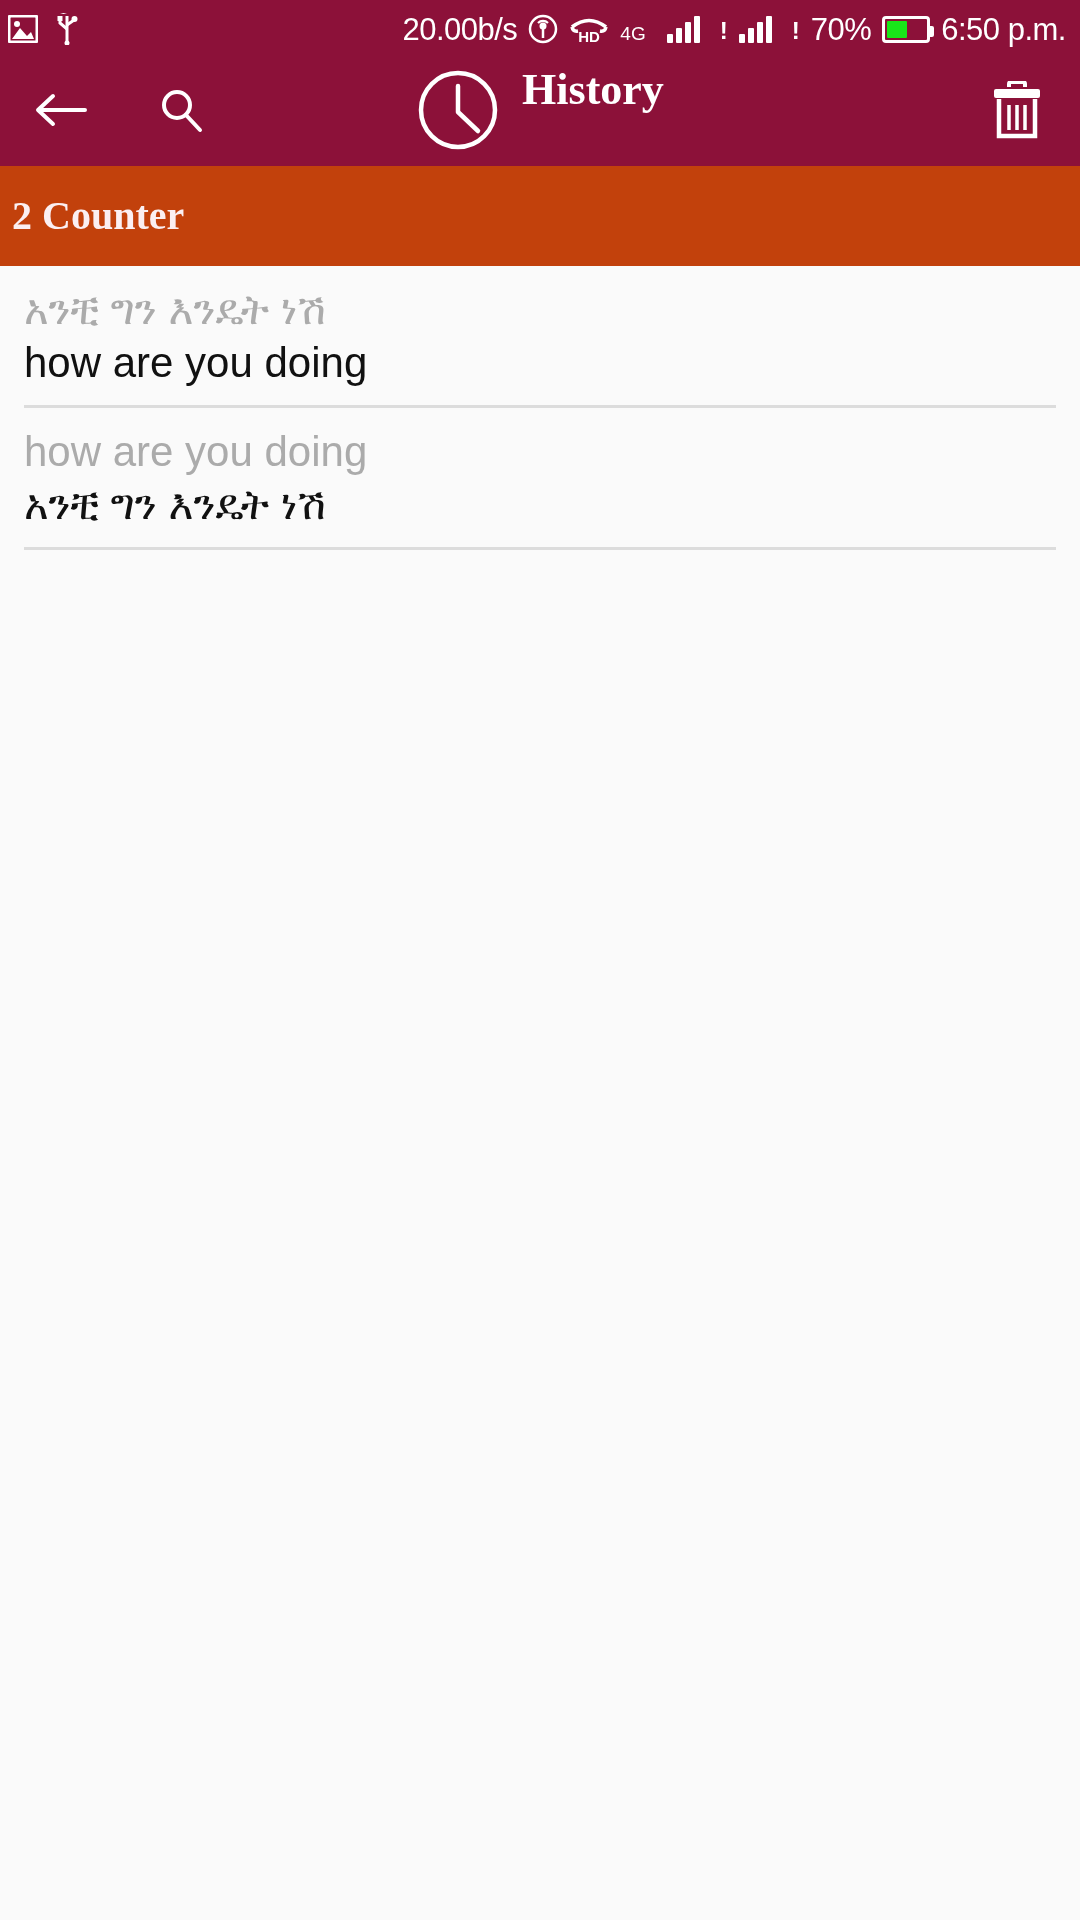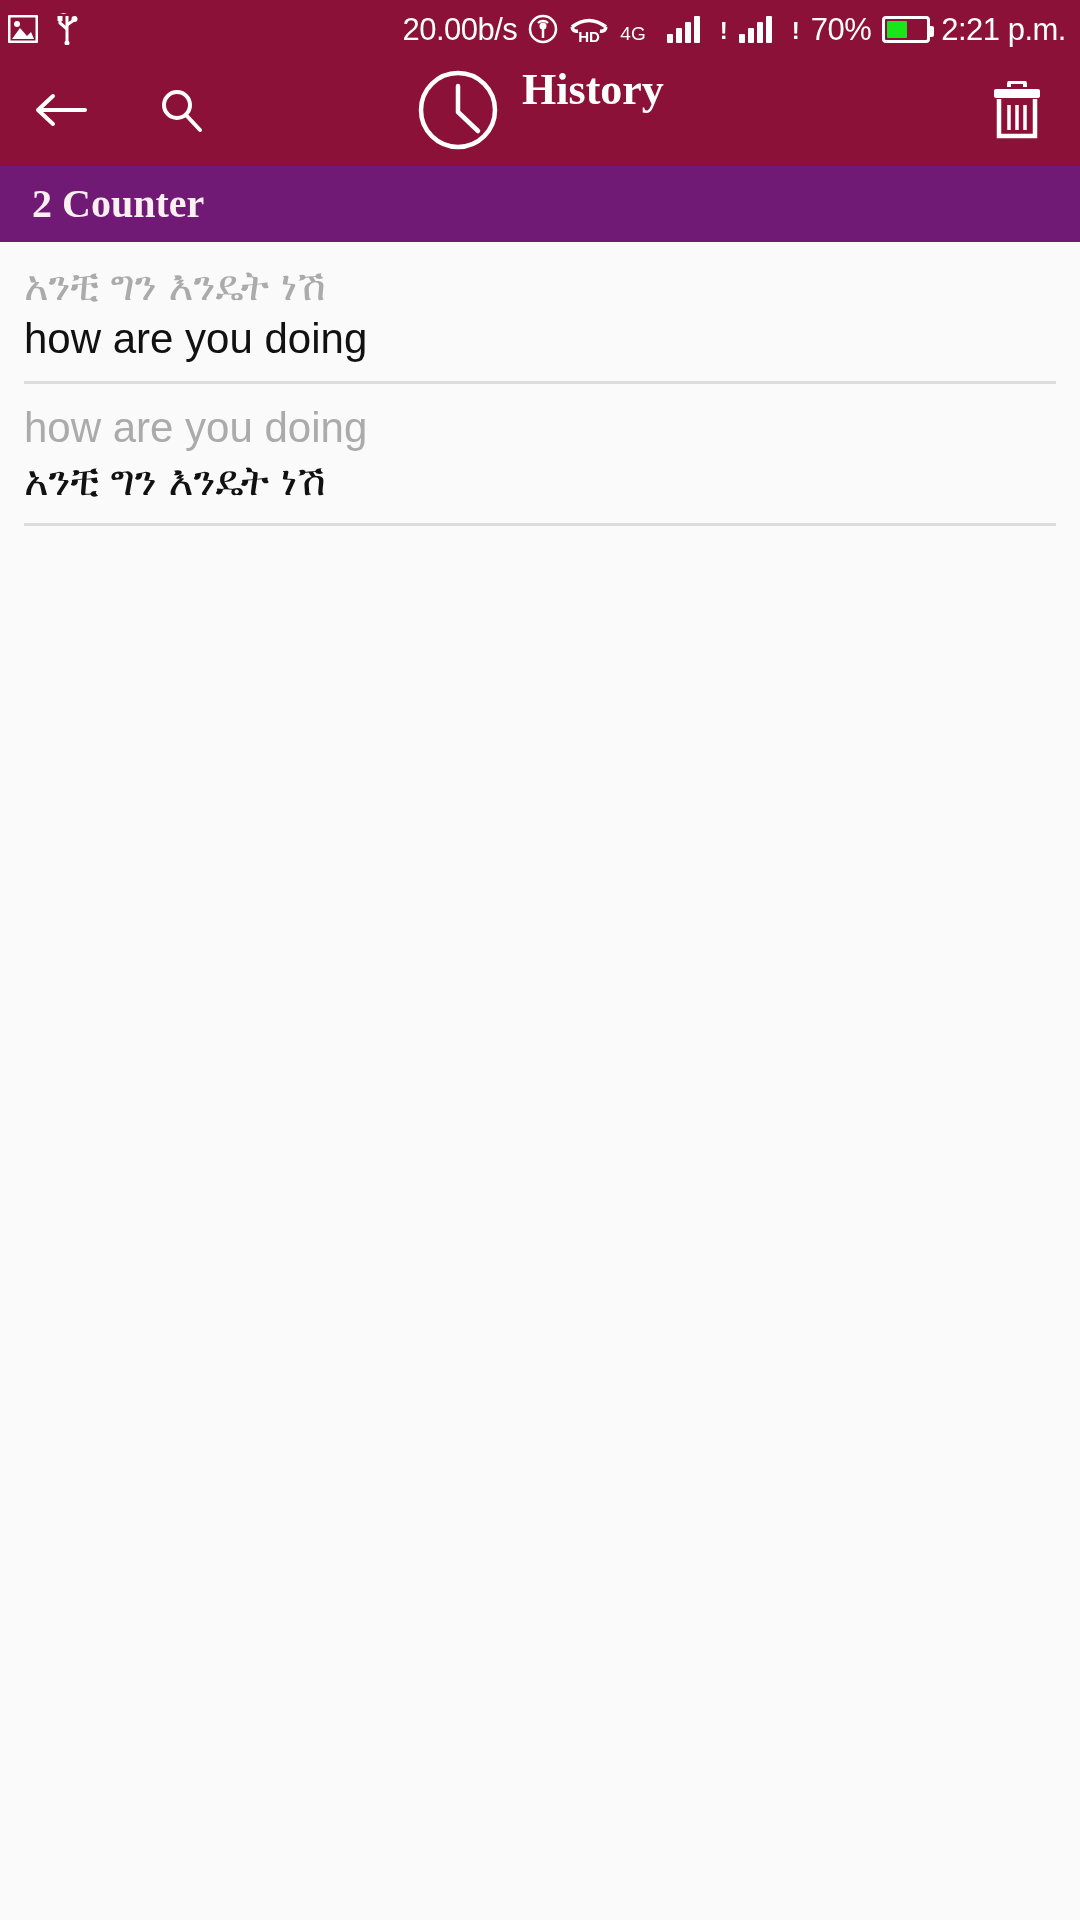"2:21 p.m." span.sb-text { text: 2:21 -> 6:50 }
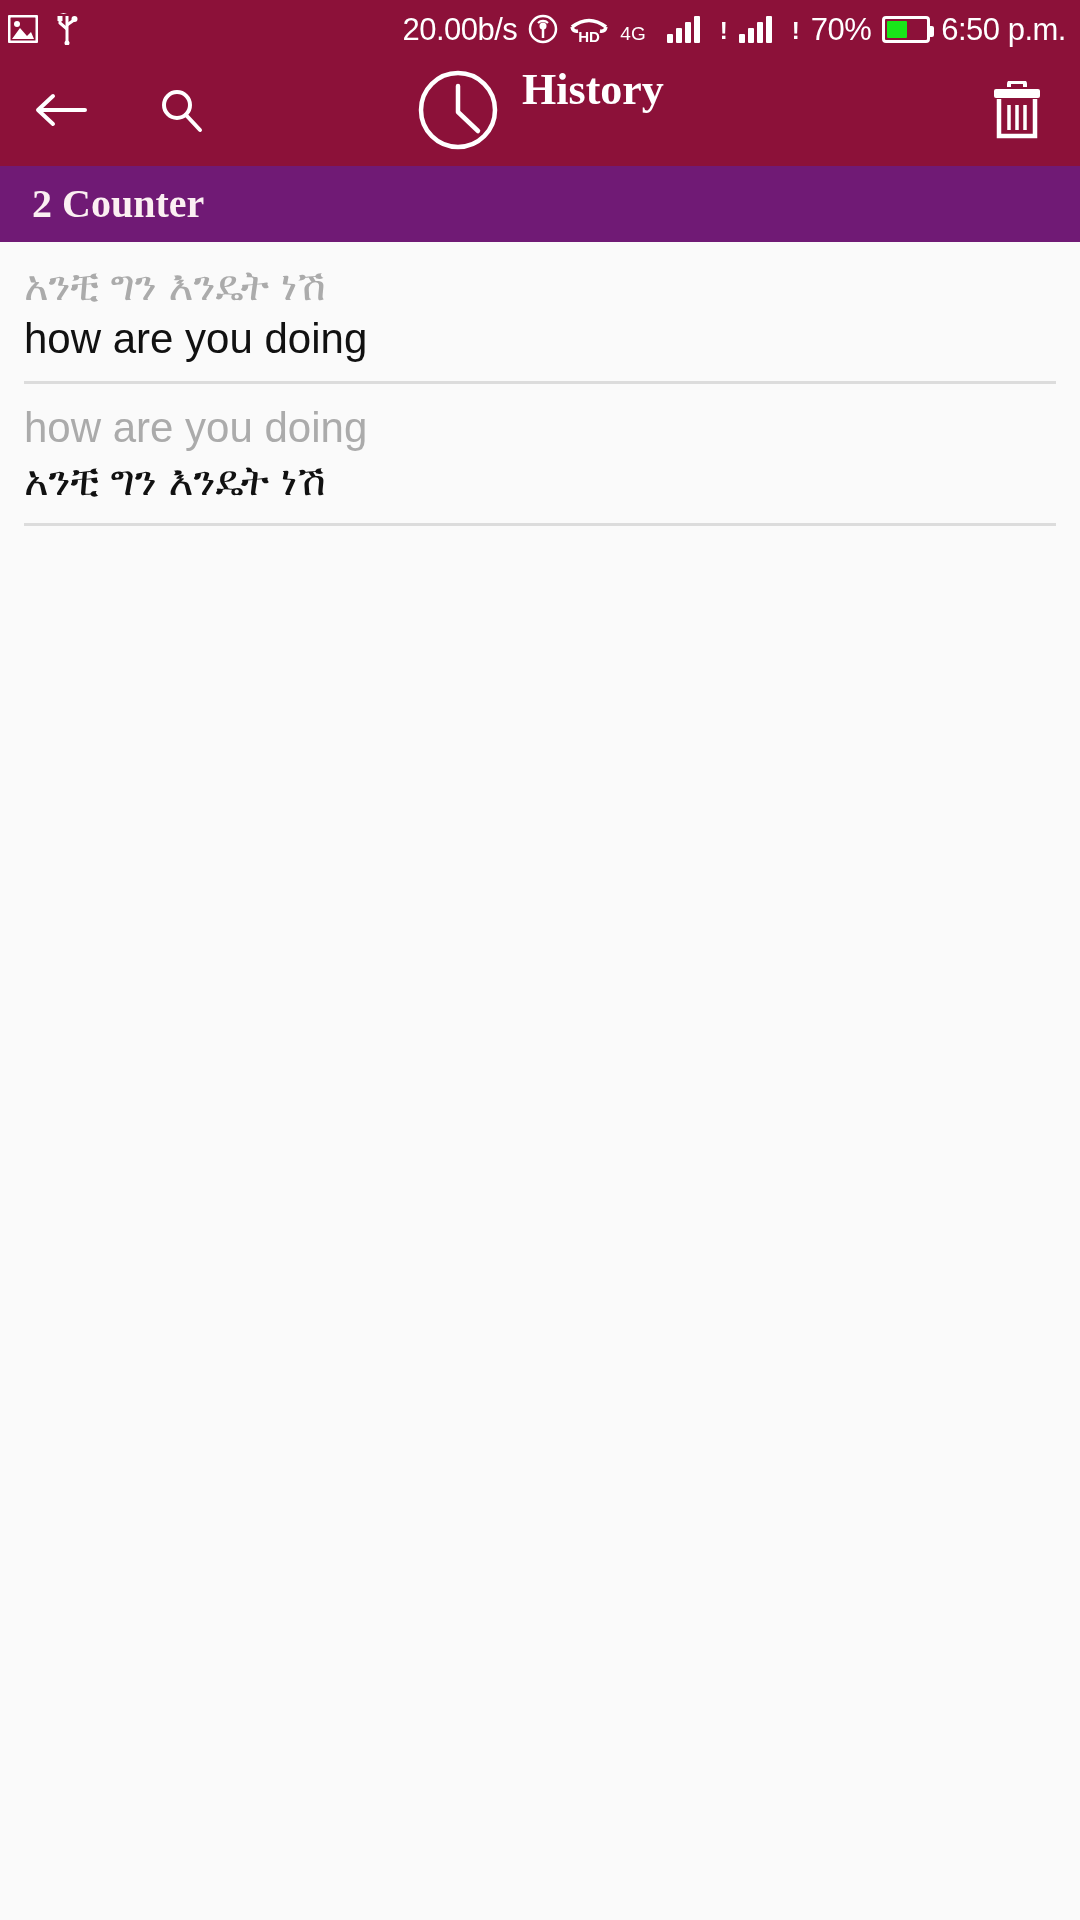"2 Counter" .sortbar { background: #701a75 -> #c2410c; height: 76px -> 100px; padding: 0 30px 0 32px -> 0 30px 0 12px }
